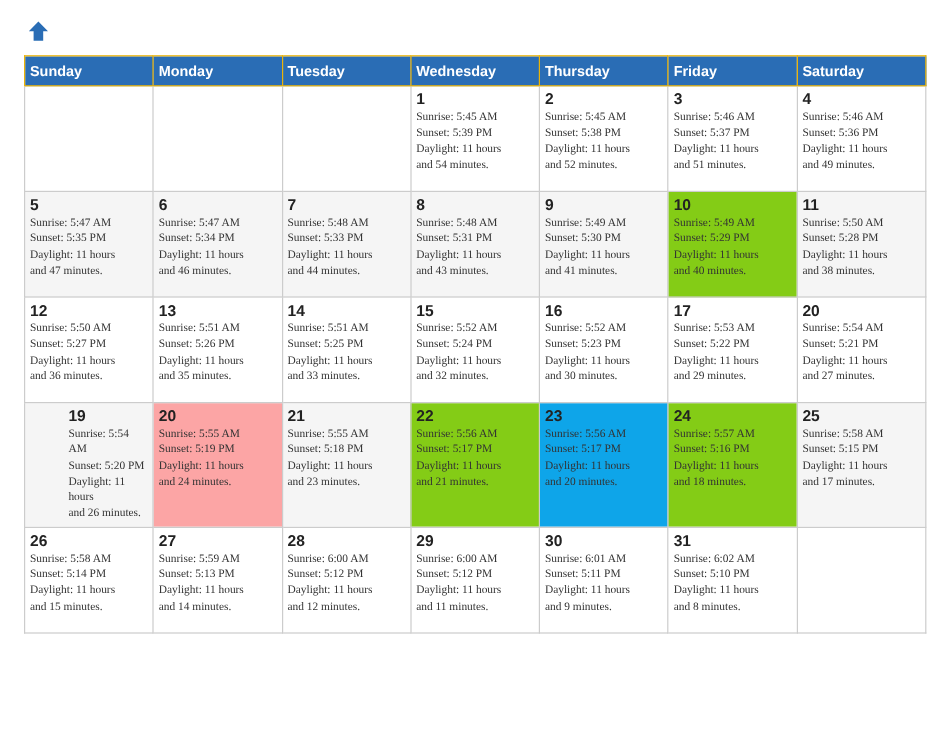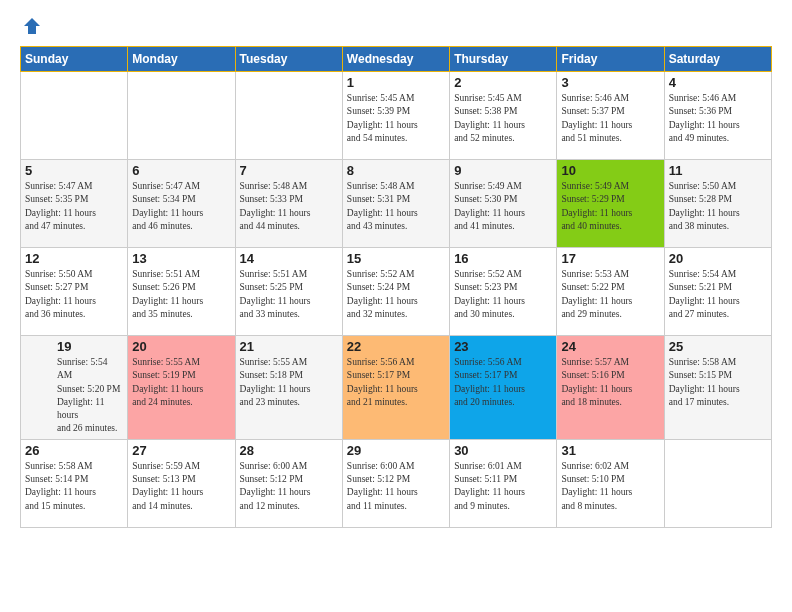"22" td { background-color: #fdba74 -> #84cc16 }
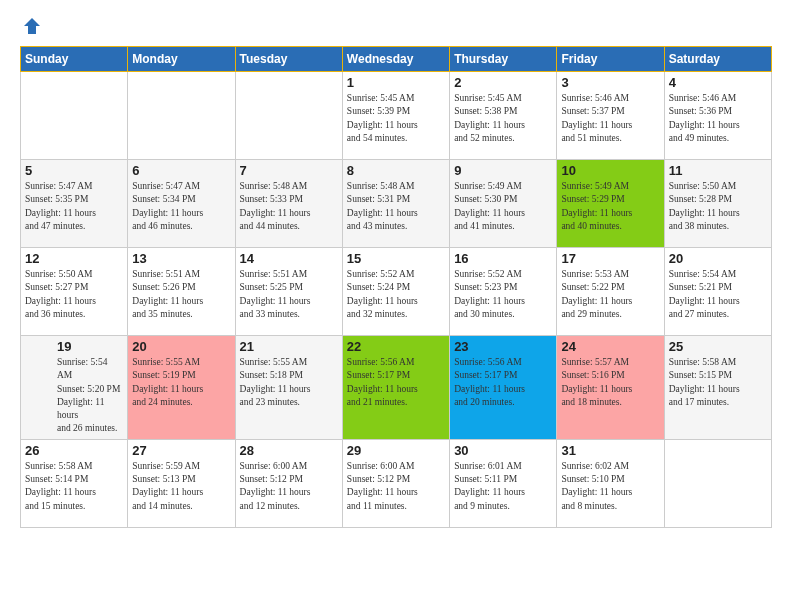"24" td { background-color: #fca5a5 -> #84cc16 }
